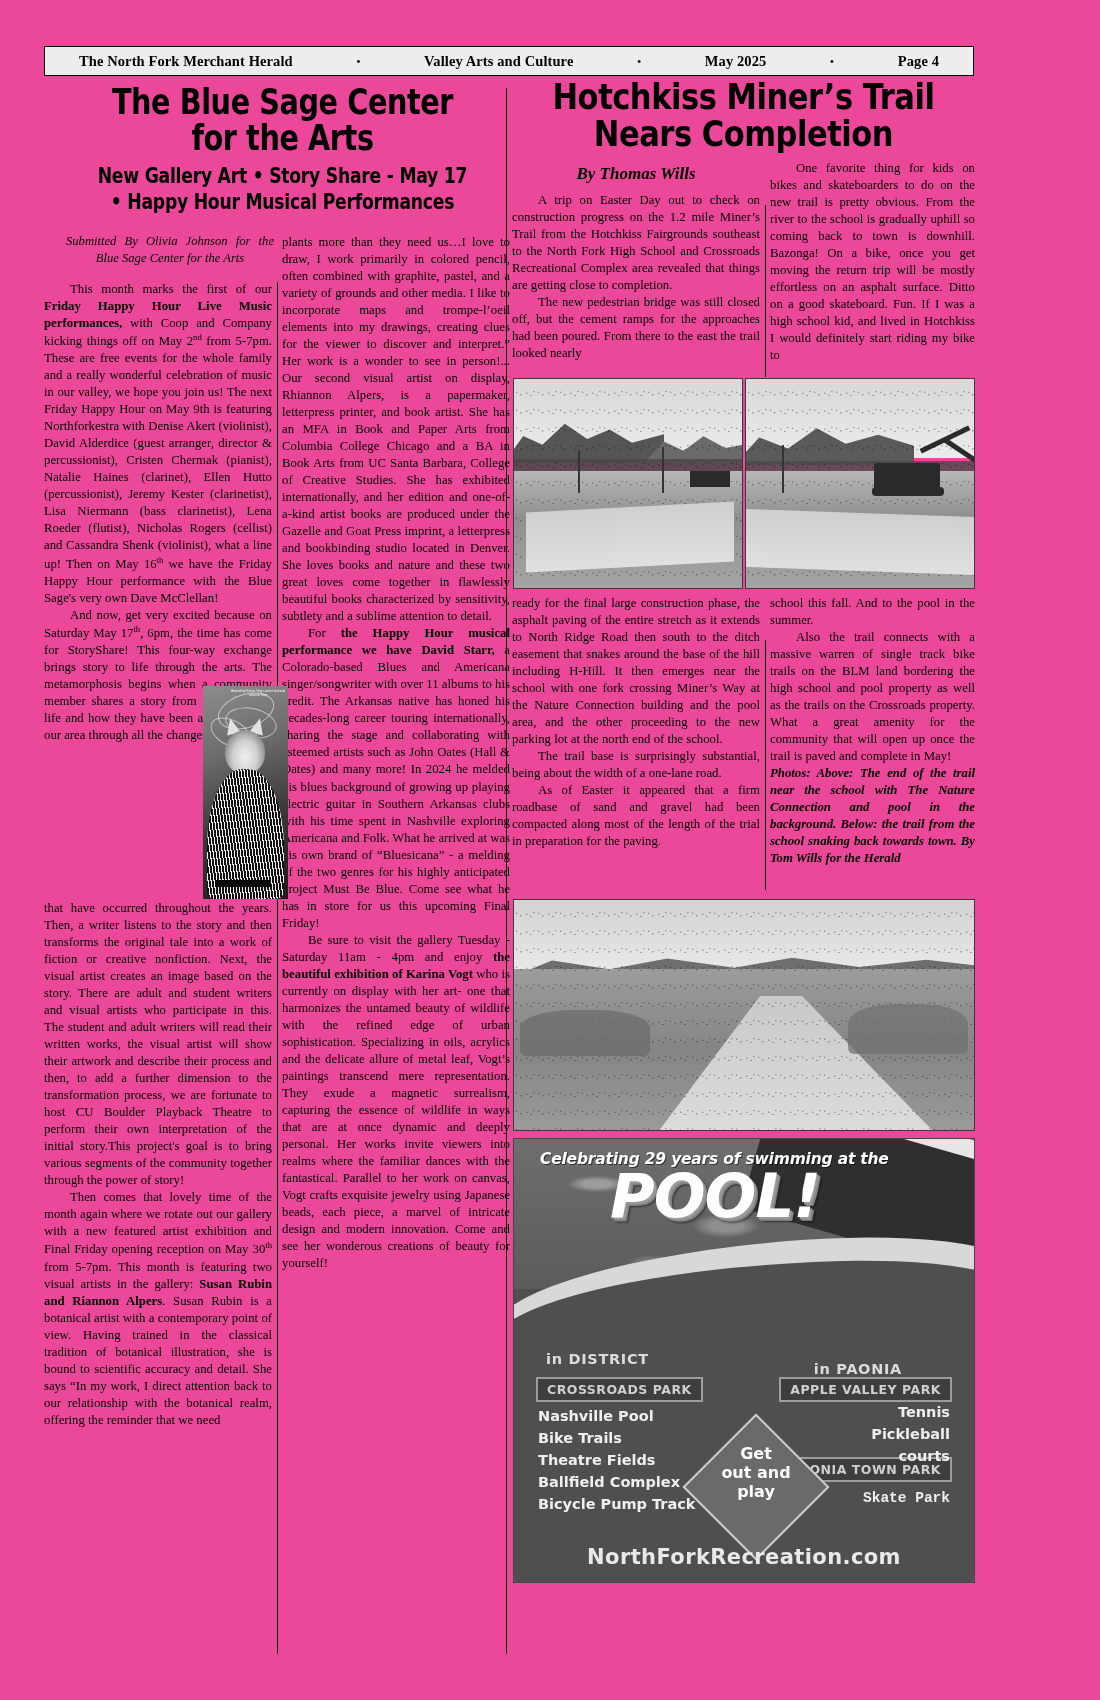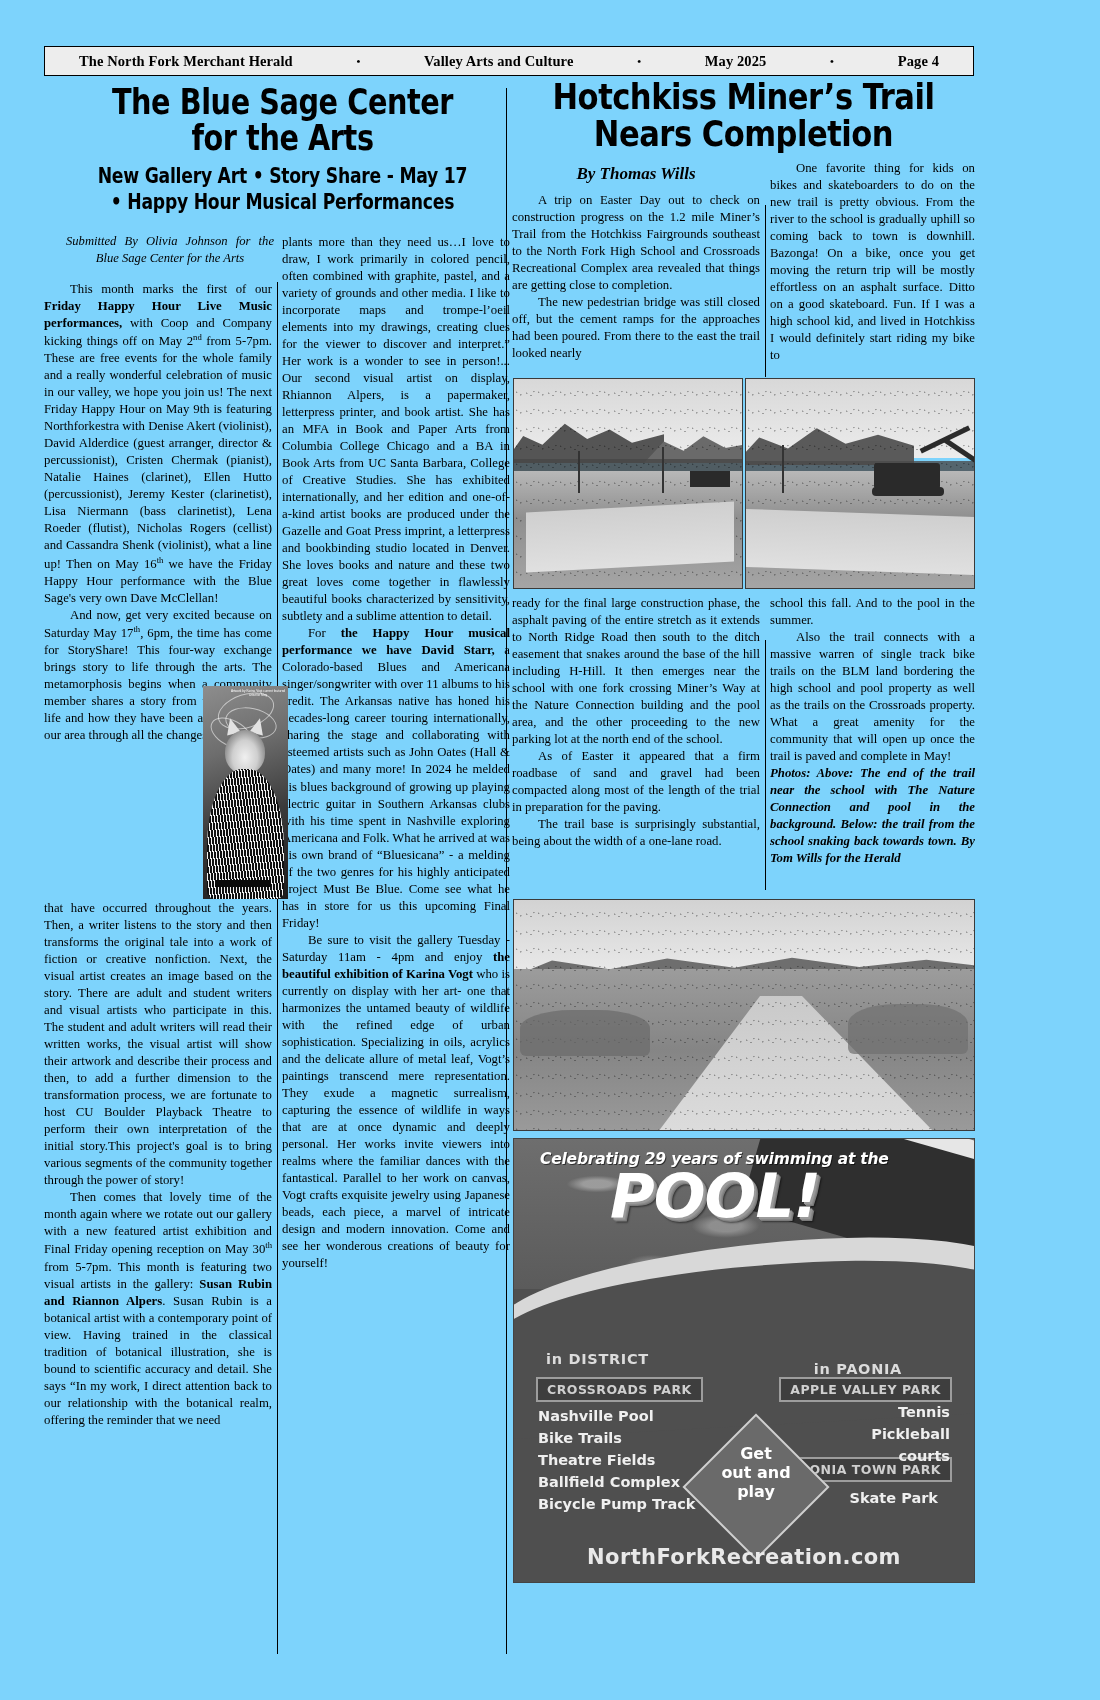"The North Fork Merchant Herald" .page { background: #7dd3fc -> #ec4899 }
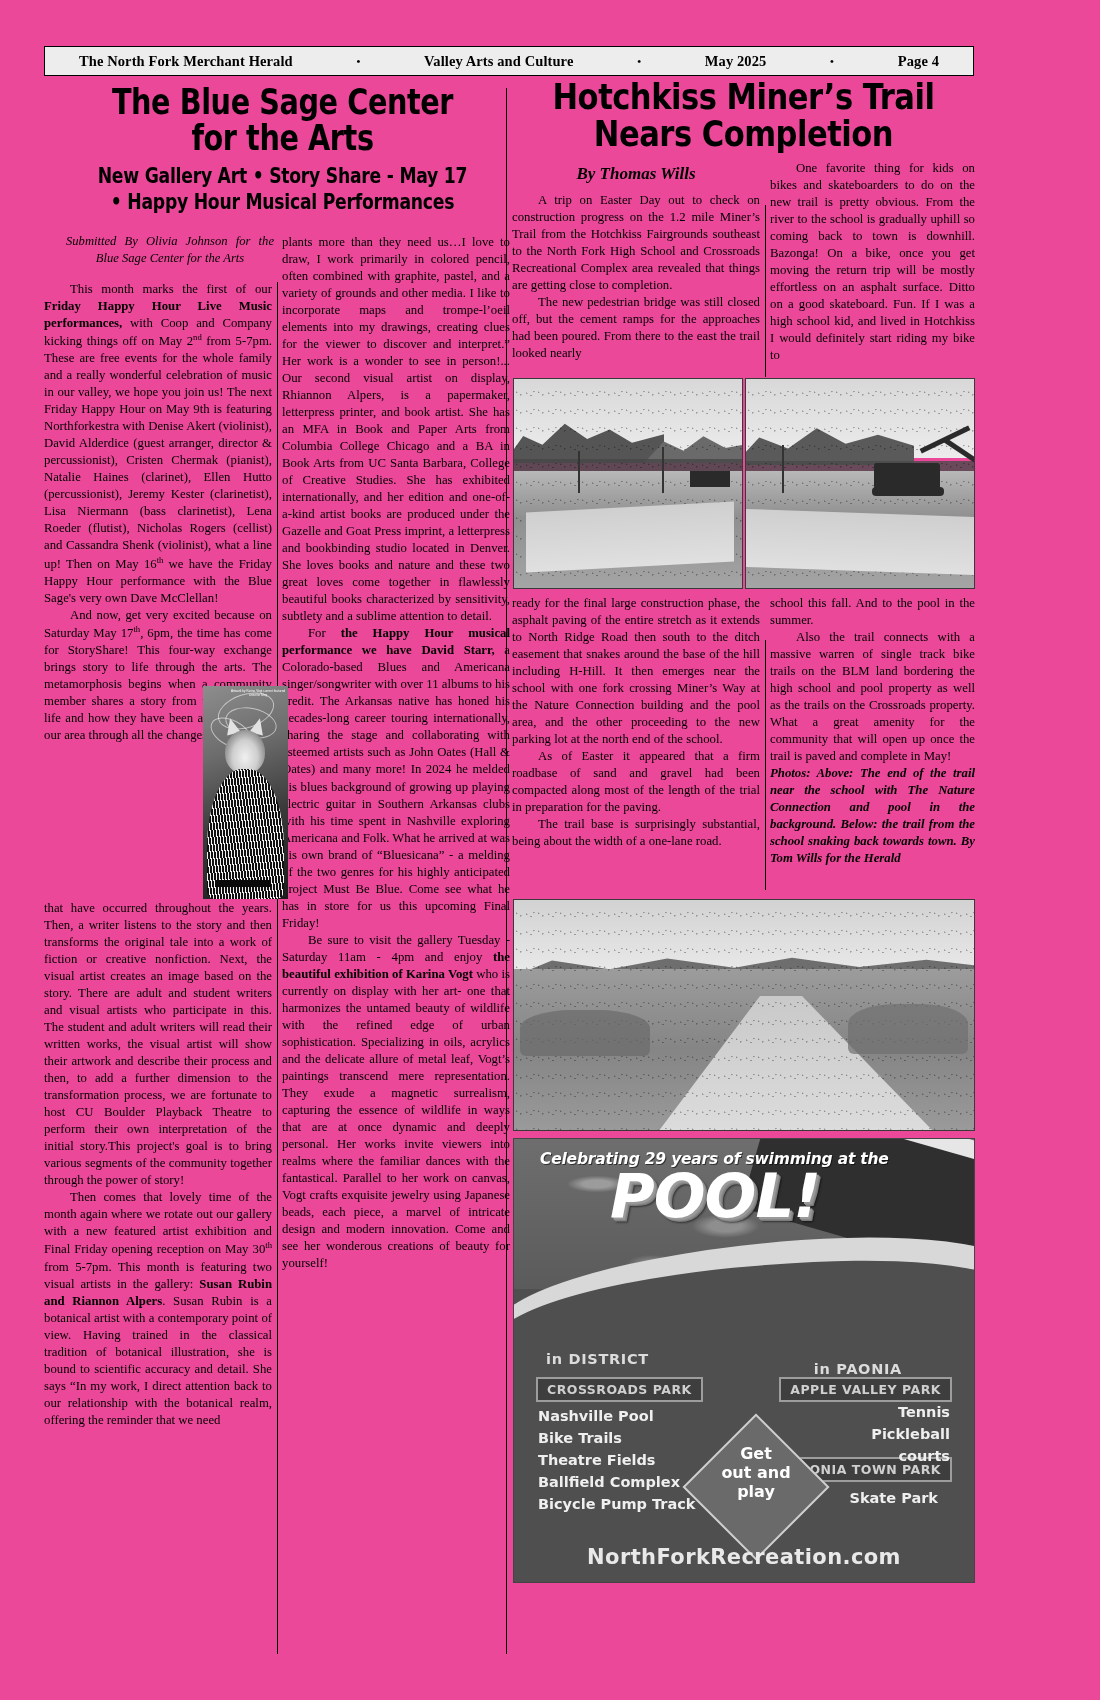"As of Easter it appeared" p { order: before "The trail base is surprisingly" -> after "The trail base is surprisingly" }
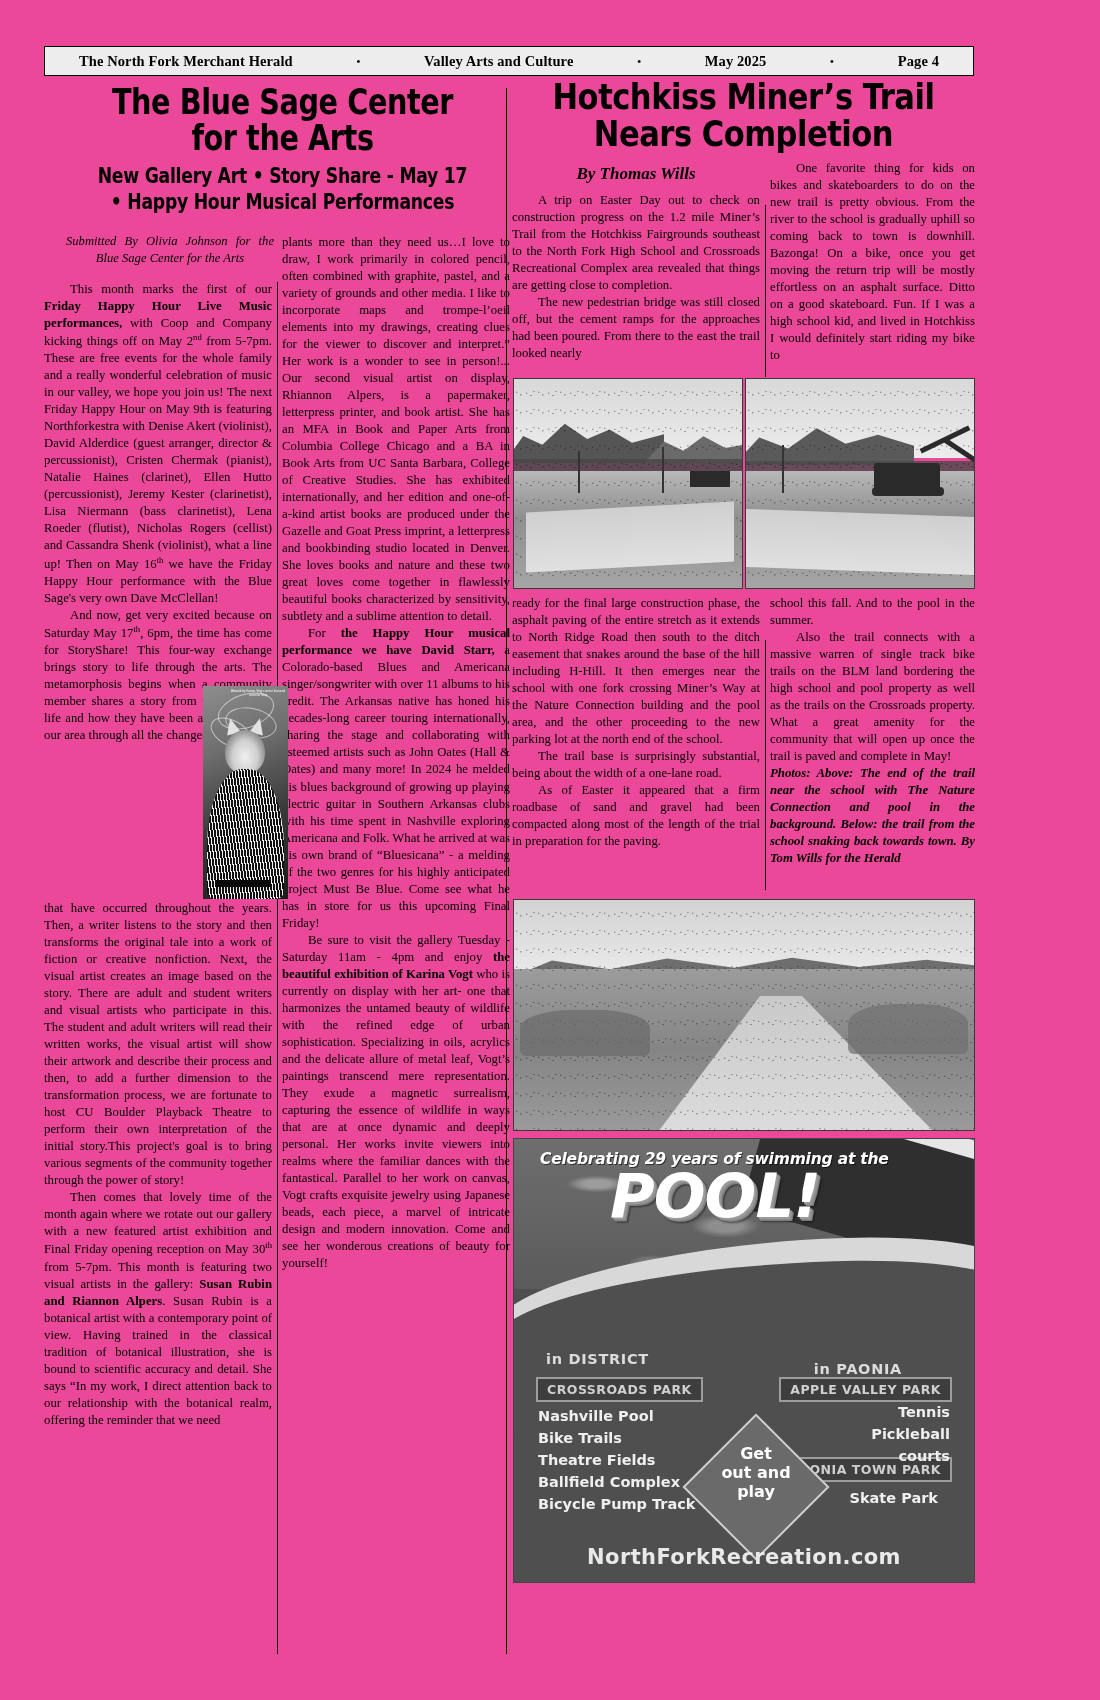"Skate Park" div.ad-list { font-family: none -> Liberation Mono, monospace; right: 36px -> 24px }
